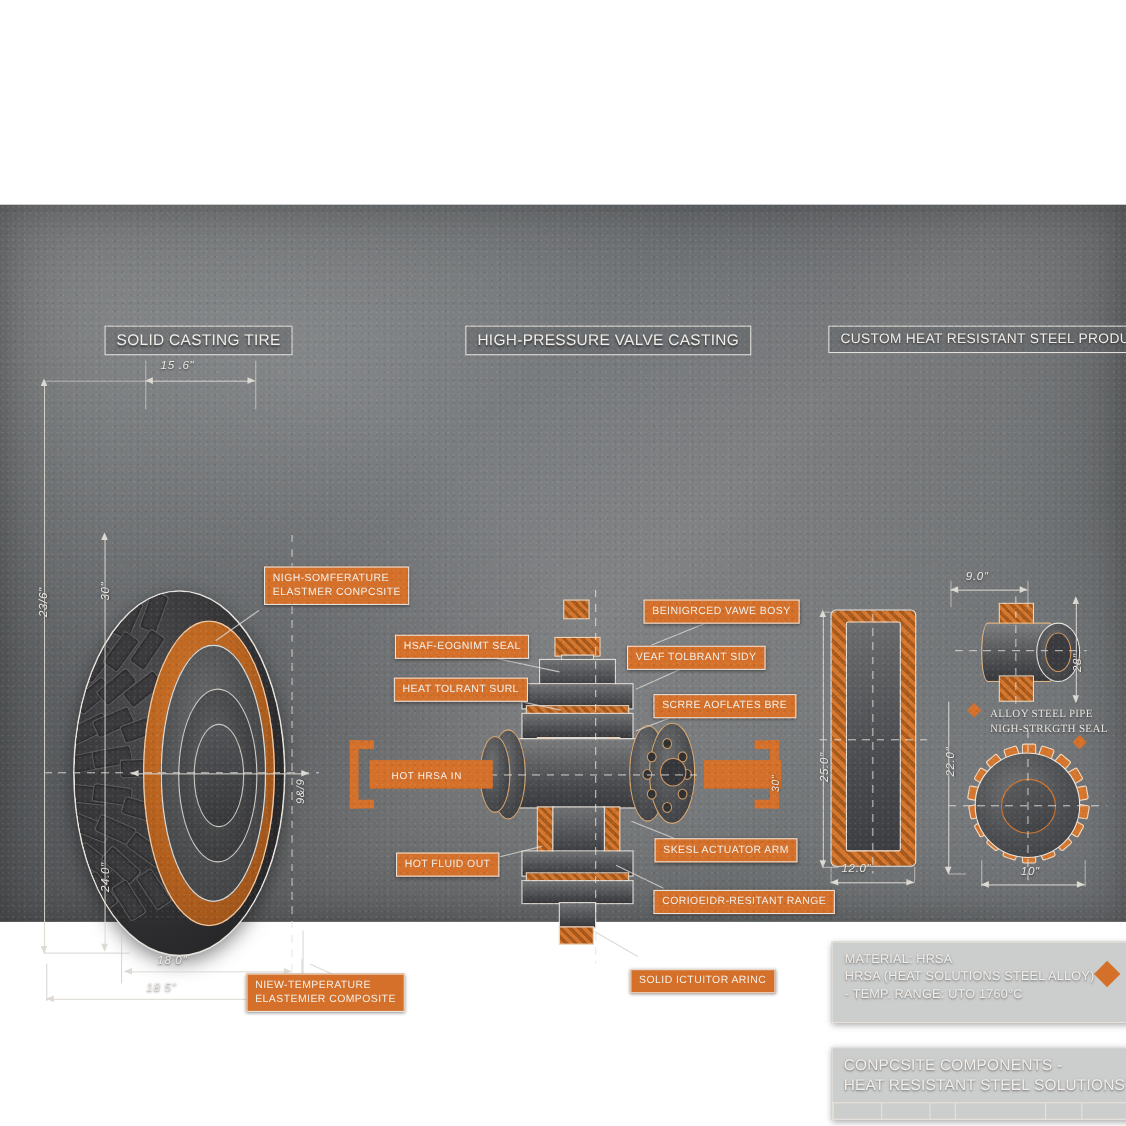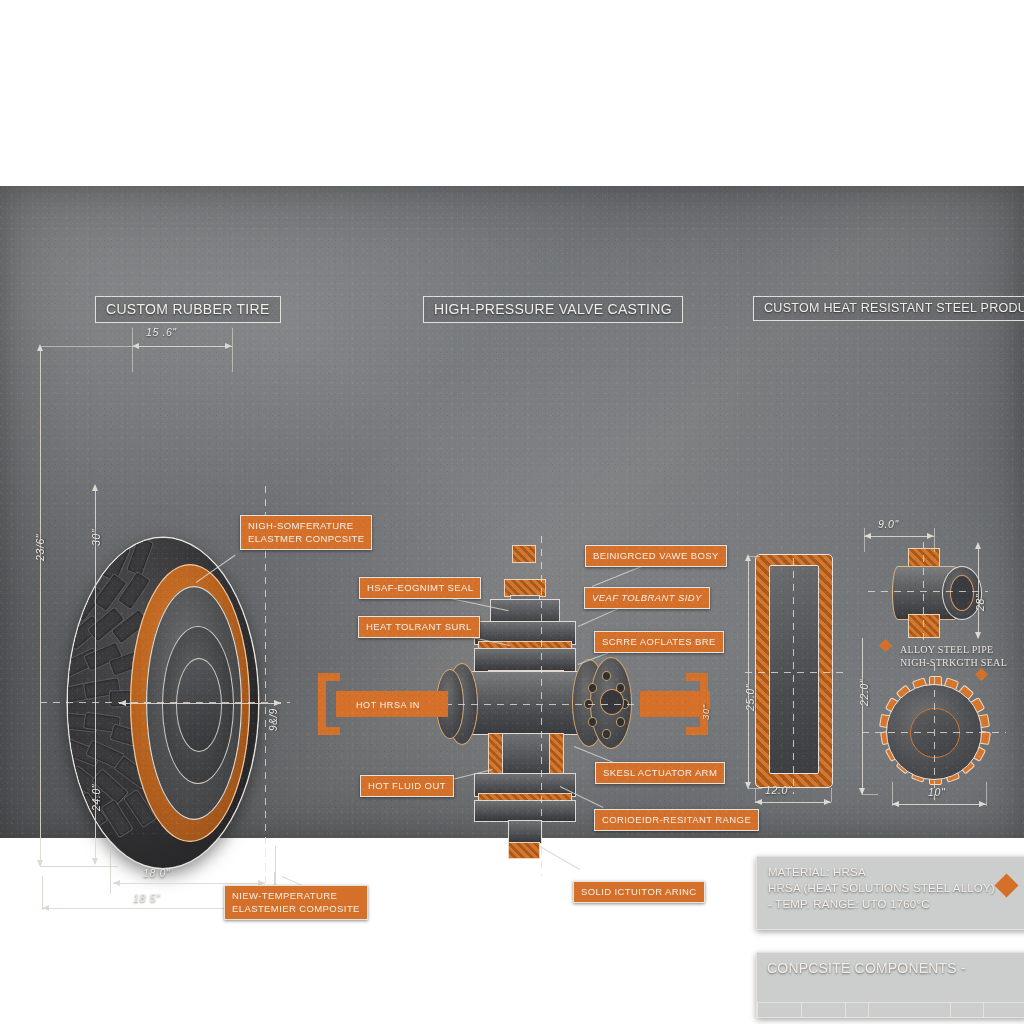"CUSTOM RUBBER TIRE" div.sec-title { text: CUSTOM RUBBER -> SOLID CASTING }
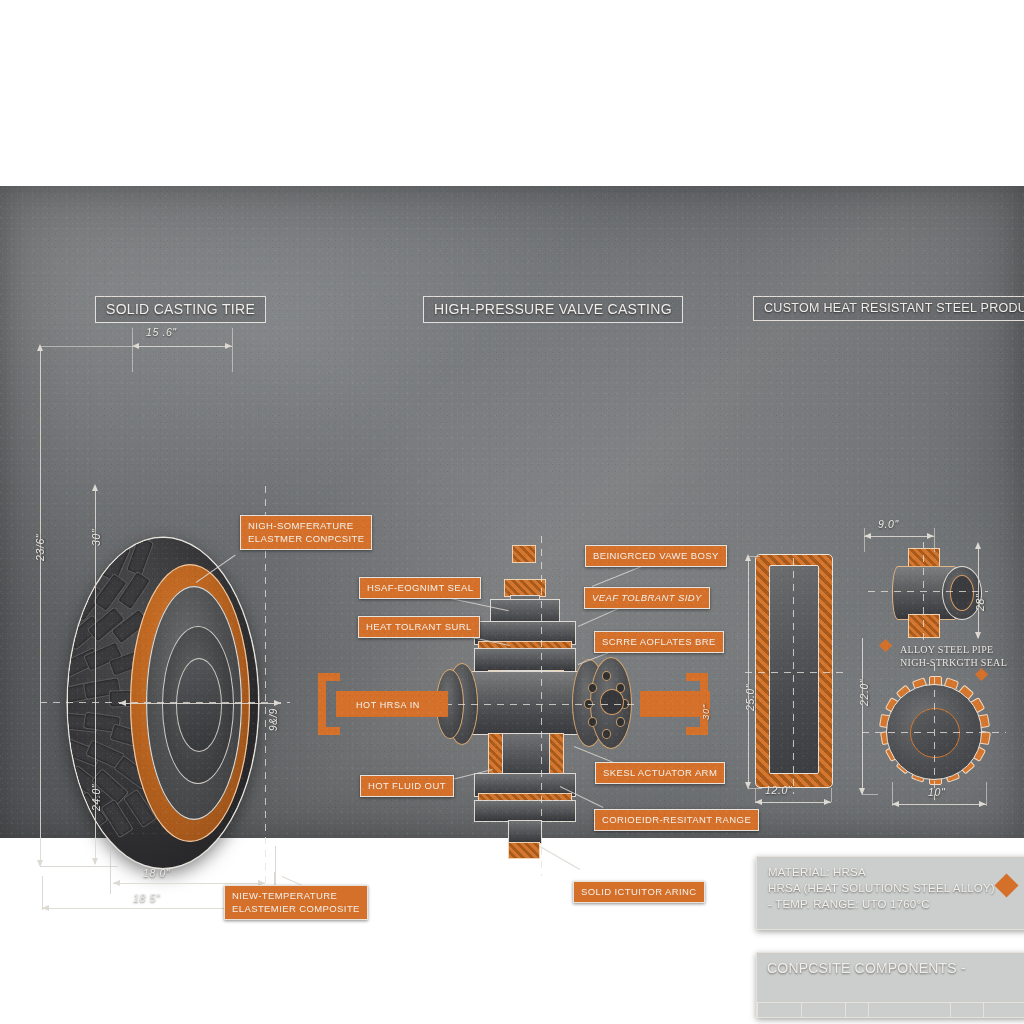"VEAF TOLBRANT SIDY" div.lbl-orange { font-style: italic -> none; left: 584px -> 570px }
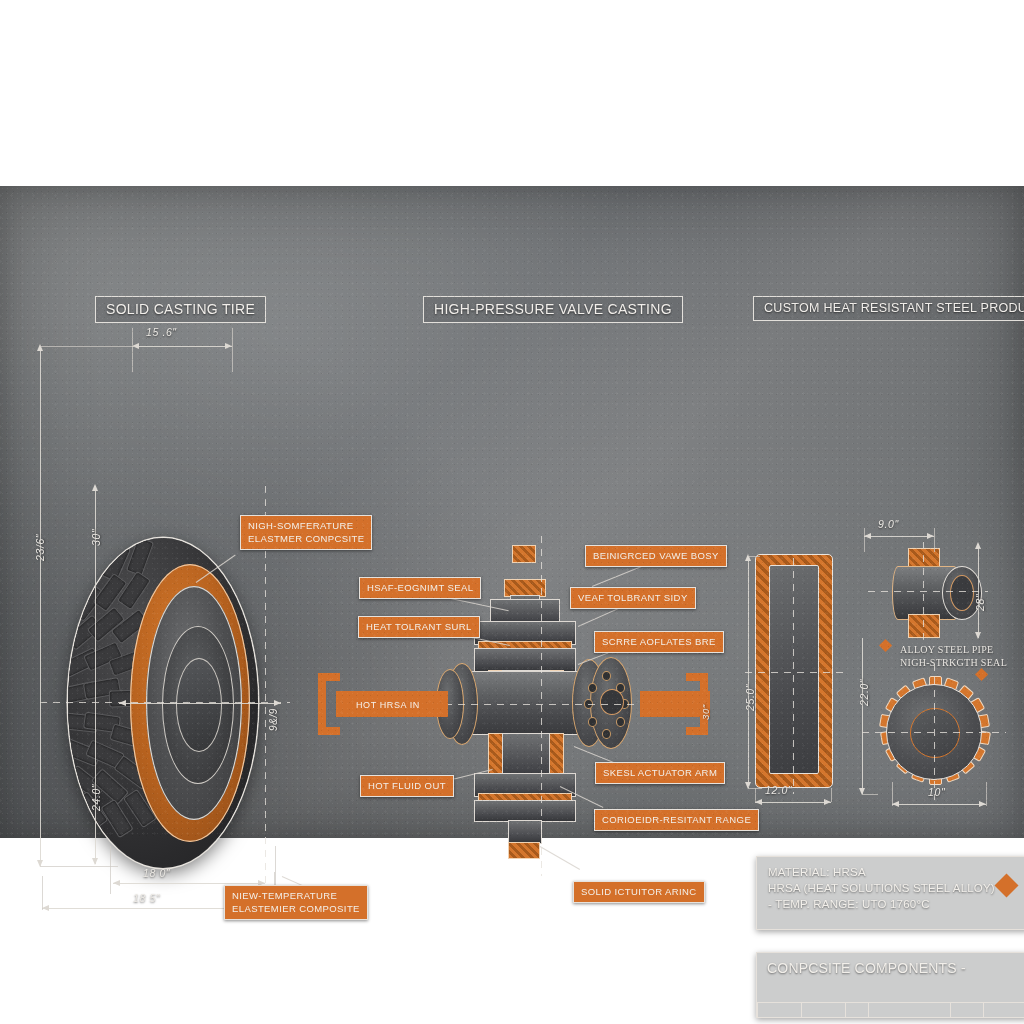"HEAT RESISTANT STEEL SOLUTIONS" div.line { html: none -> <div>HEAT RESISTANT STEEL SOLUTIONS</div> }
